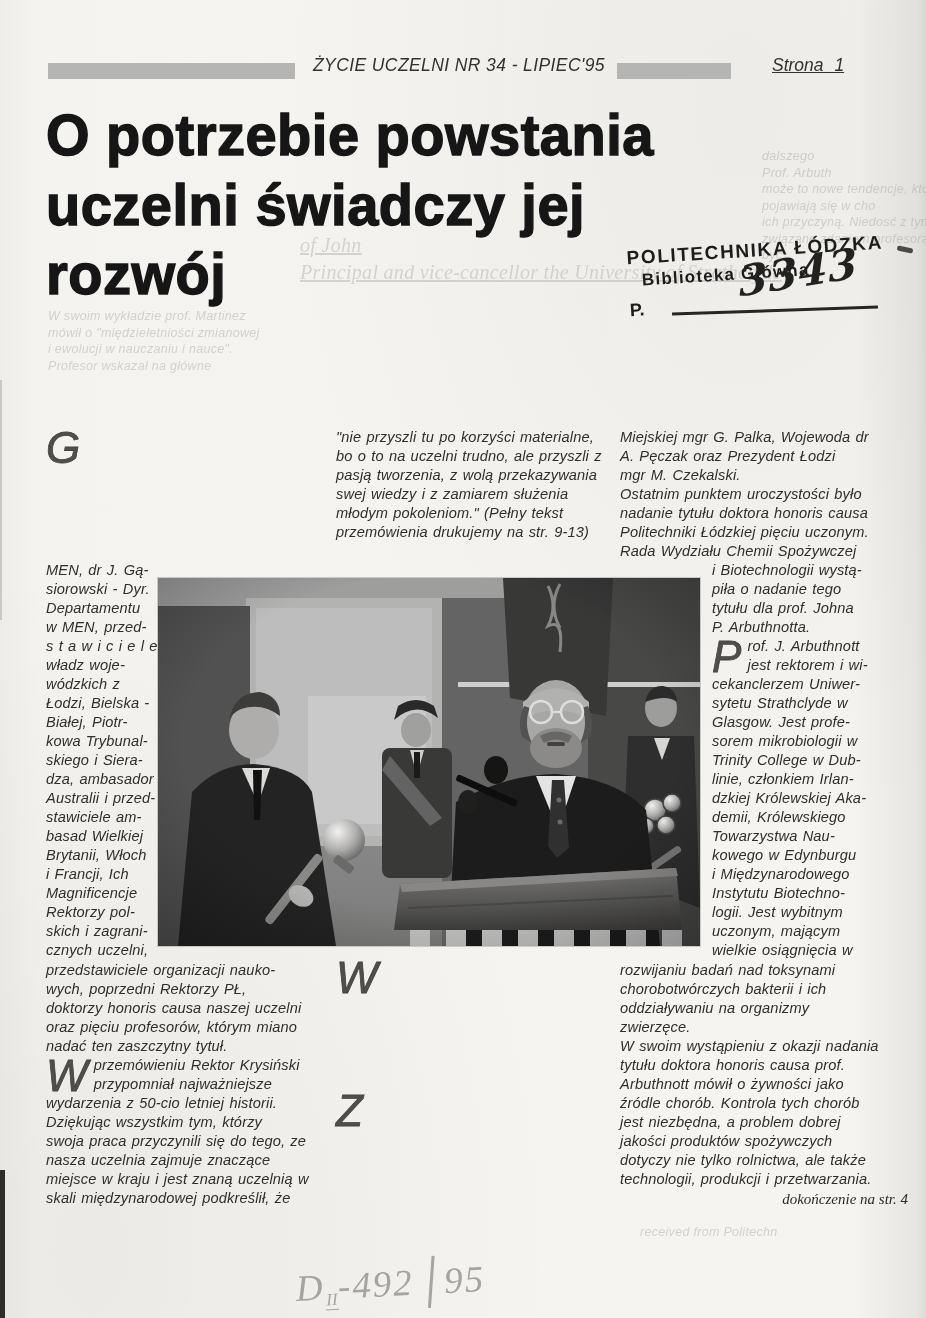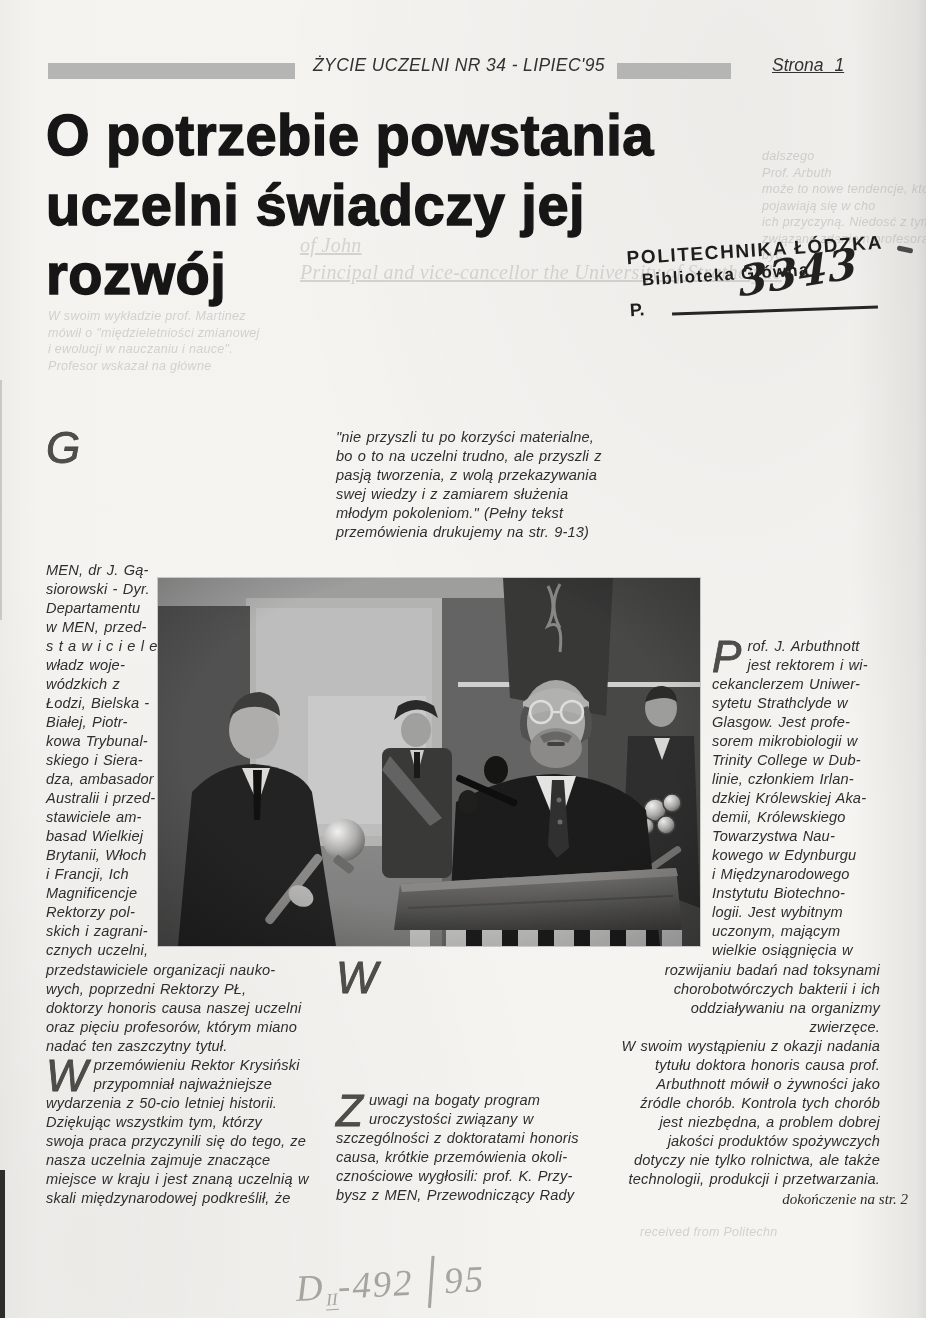"Miejskiej mgr G. Palka, Wojewoda" div.tb { html: none -> <div>Miejskiej mgr G. Palka, Wojewoda dr A. Pęczak oraz Prezydent Łodzi mgr M. Czekalski. Ostatnim punktem uroczystości było nadanie tytułu doktora honoris causa Politechniki Łódzkiej pięciu uczonym. Rada Wydziału Chemii Spożywczej</div> }
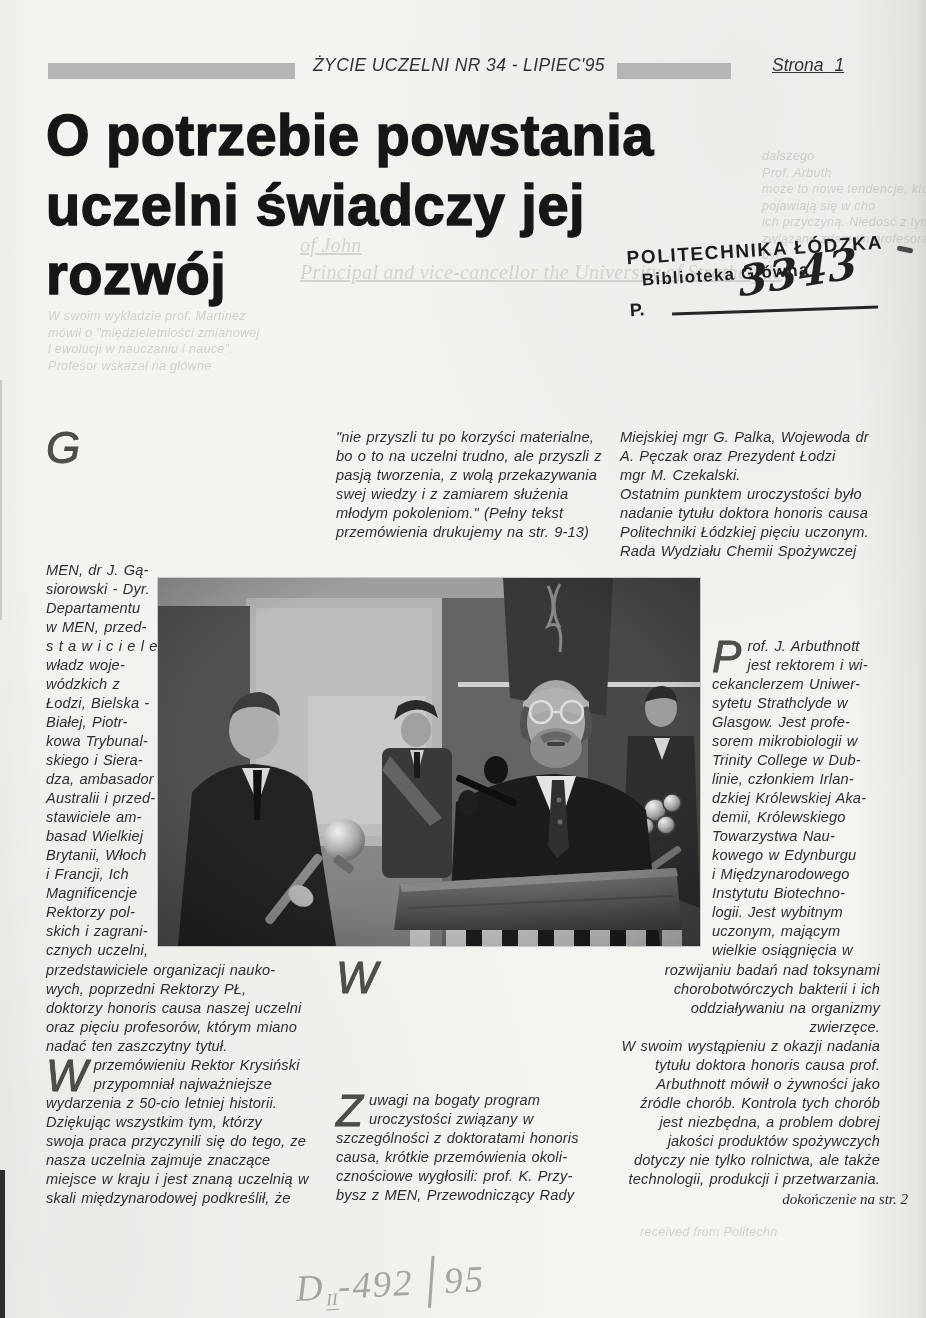"i Biotechnologii wystą-" div.tb { html: none -> <div>i Biotechnologii wystą- piła o nadanie tego tytułu dla prof. Johna P. Arbuthnotta.</div> }
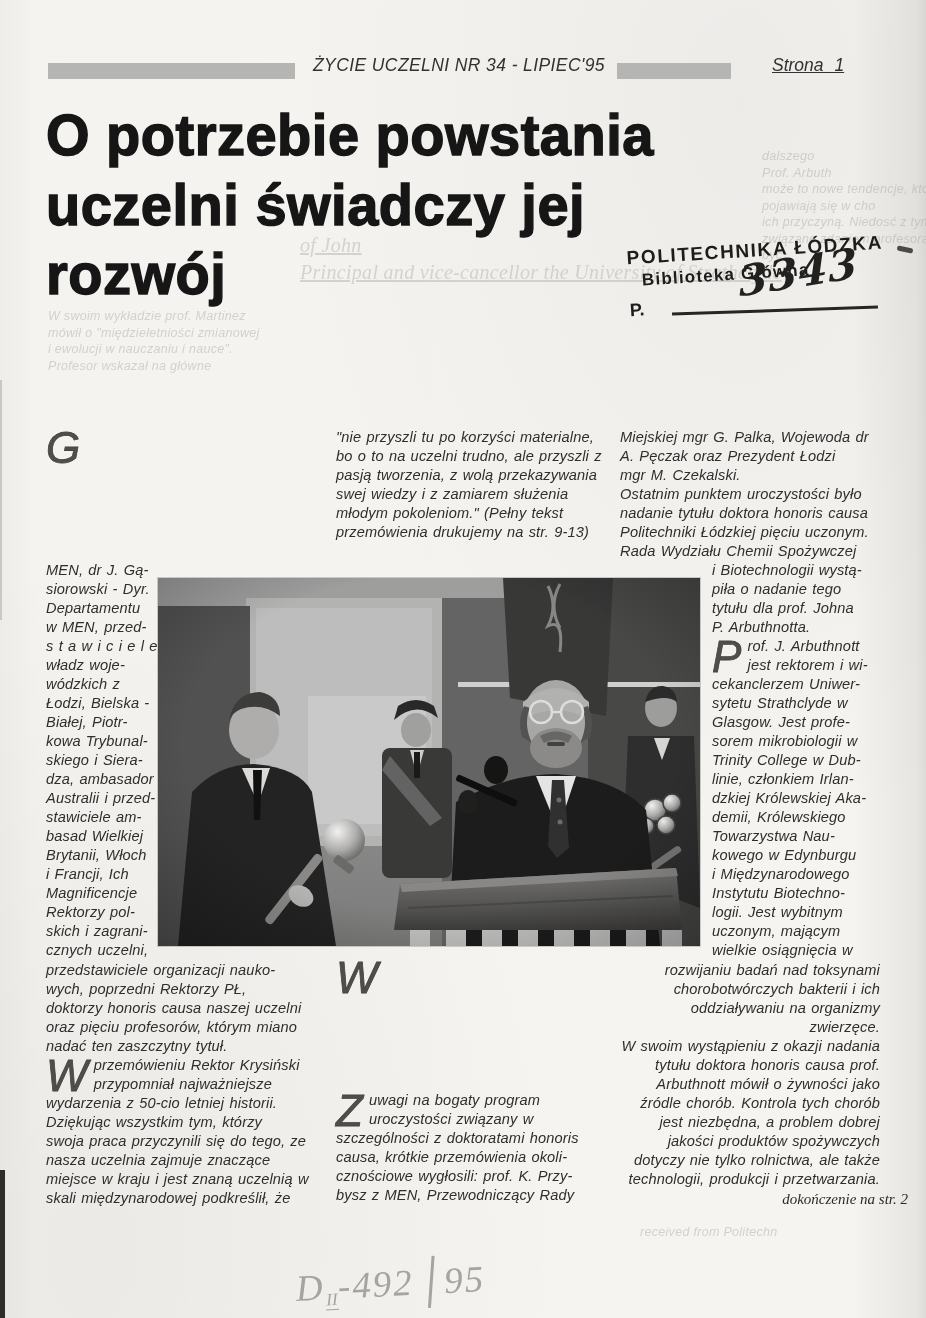"rozwijaniu badań nad toksynami" div.tb { left: 592px -> 620px; text-align: right -> none }
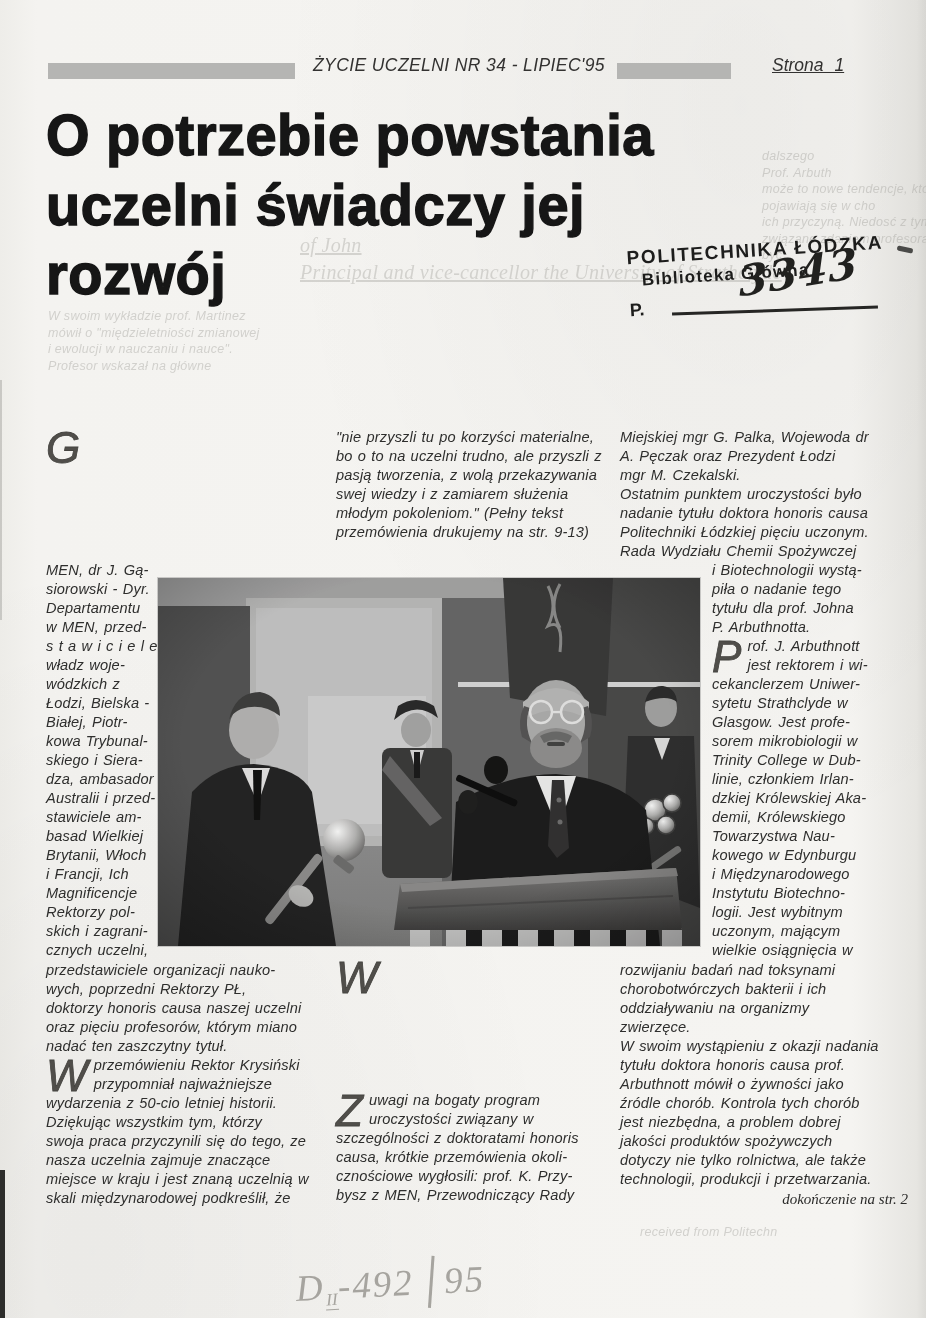"uwagi na bogaty program" span { html: <span>uwagi na bogaty program uroczystości związany w szczególności z doktoratami honoris causa, krótkie przemówienia okoli- cznościowe wygłosili: prof. K. Przy- bysz z MEN, Przewodniczący Rady</span> -> none }
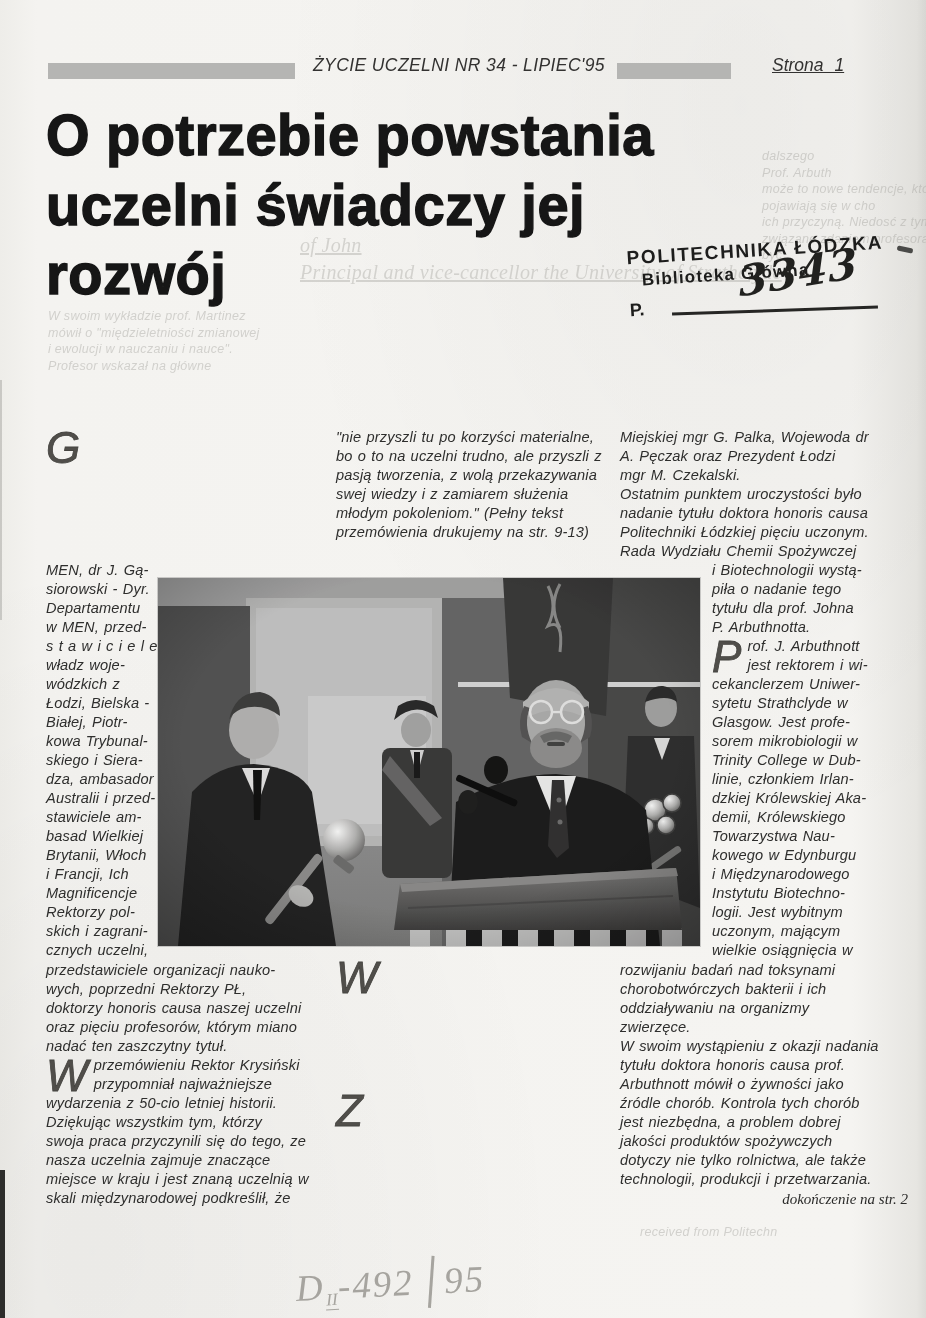"dokończenie na str. 2" div.contnote { text: 2 -> 4 }
